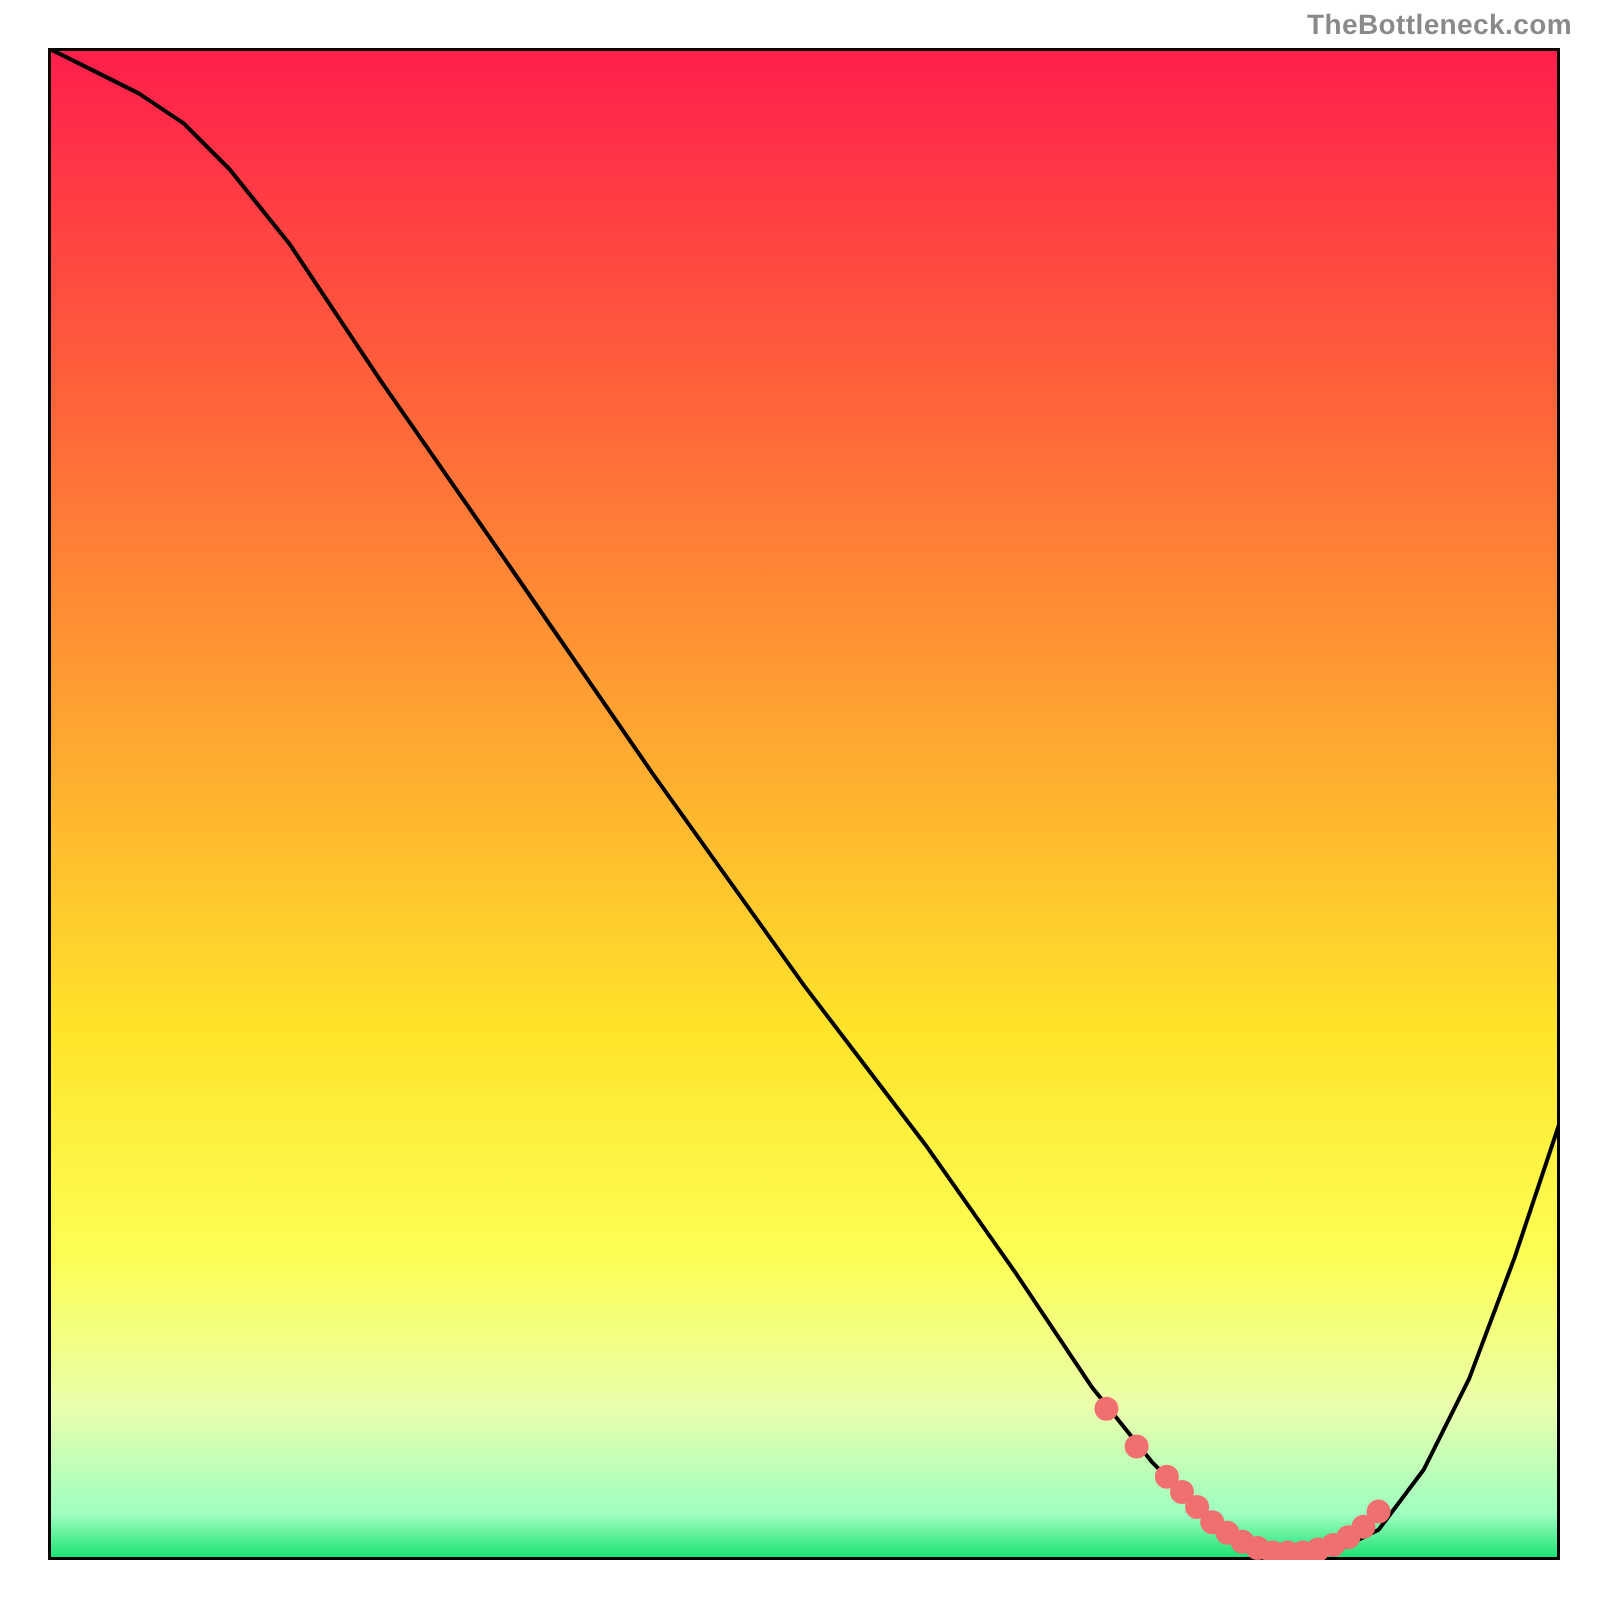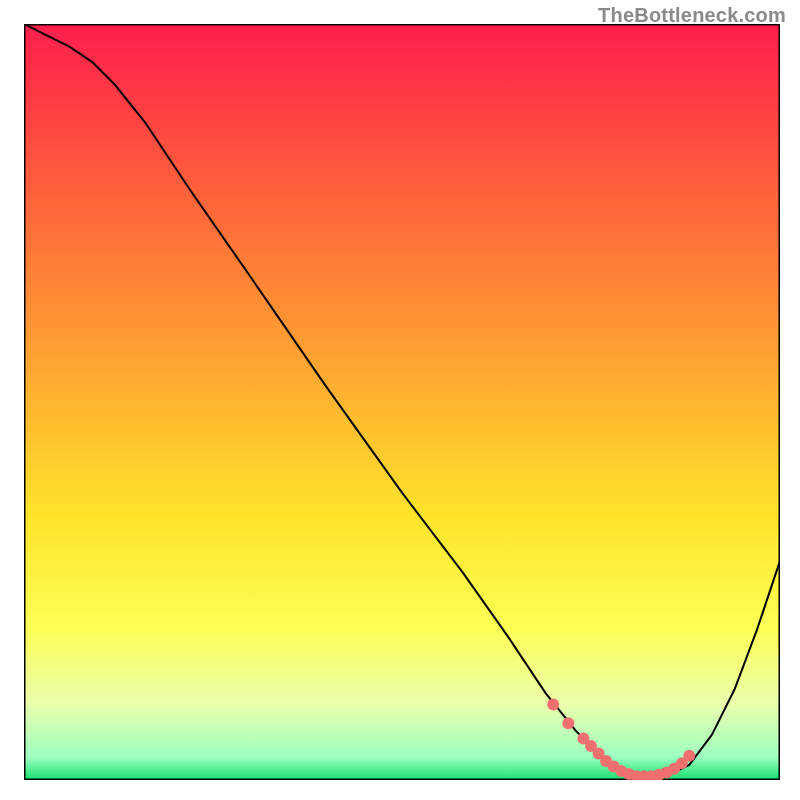"TheBottleneck.com" .watermark { font-size: 20px -> 14px }
